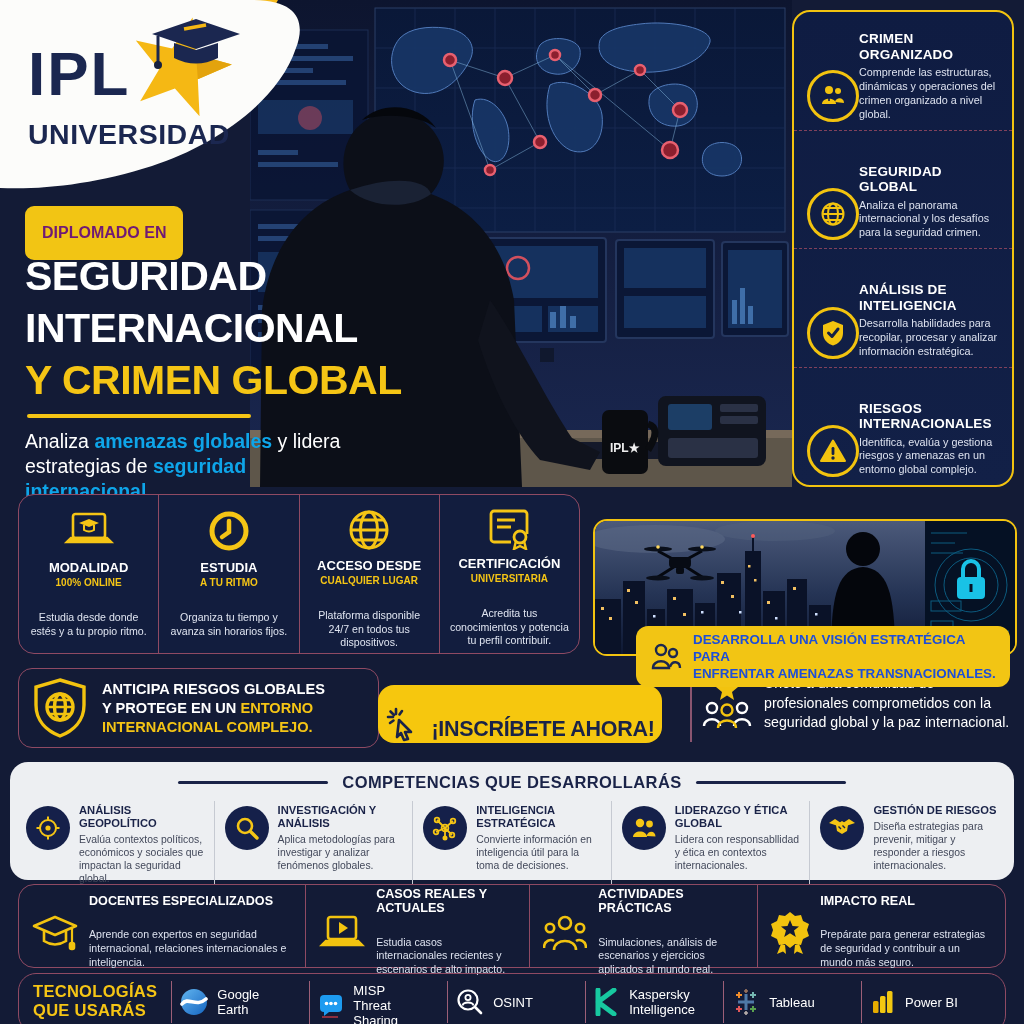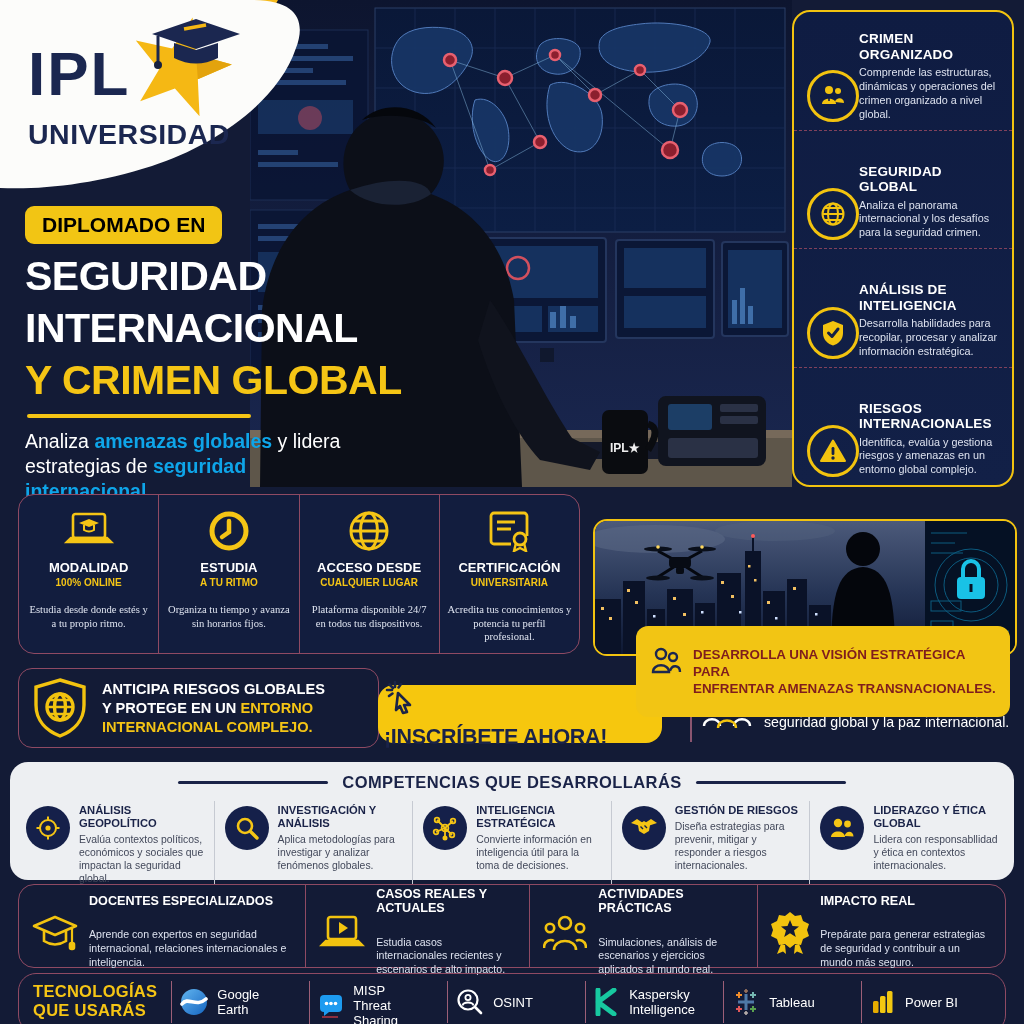"DIPLOMADO EN" .badge { color: #000000 -> #701a75; font-size: 21px -> 16px; padding: 7px 17px -> 18px 17px }
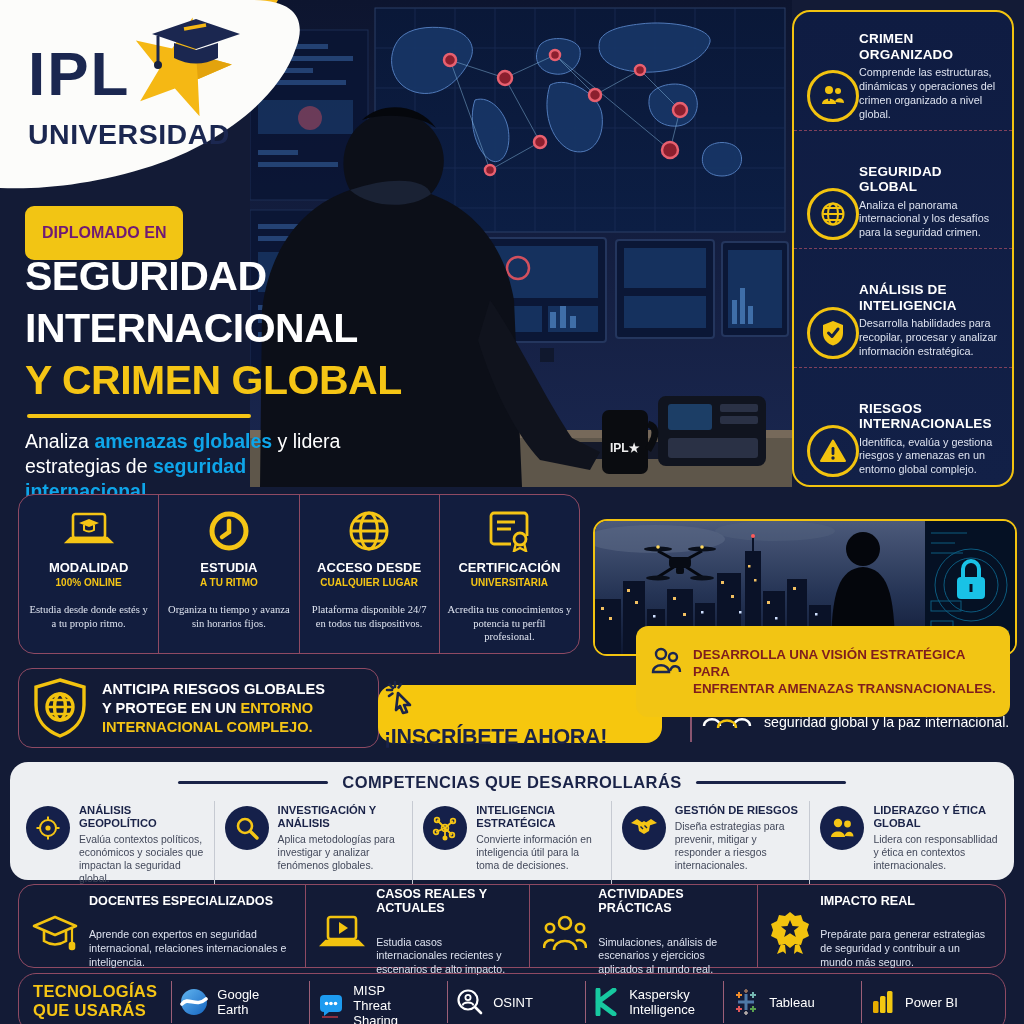"Estudia desde donde estés y" .ft-d { font-family: Liberation Serif, serif -> none; margin-top: 15px -> 23px }
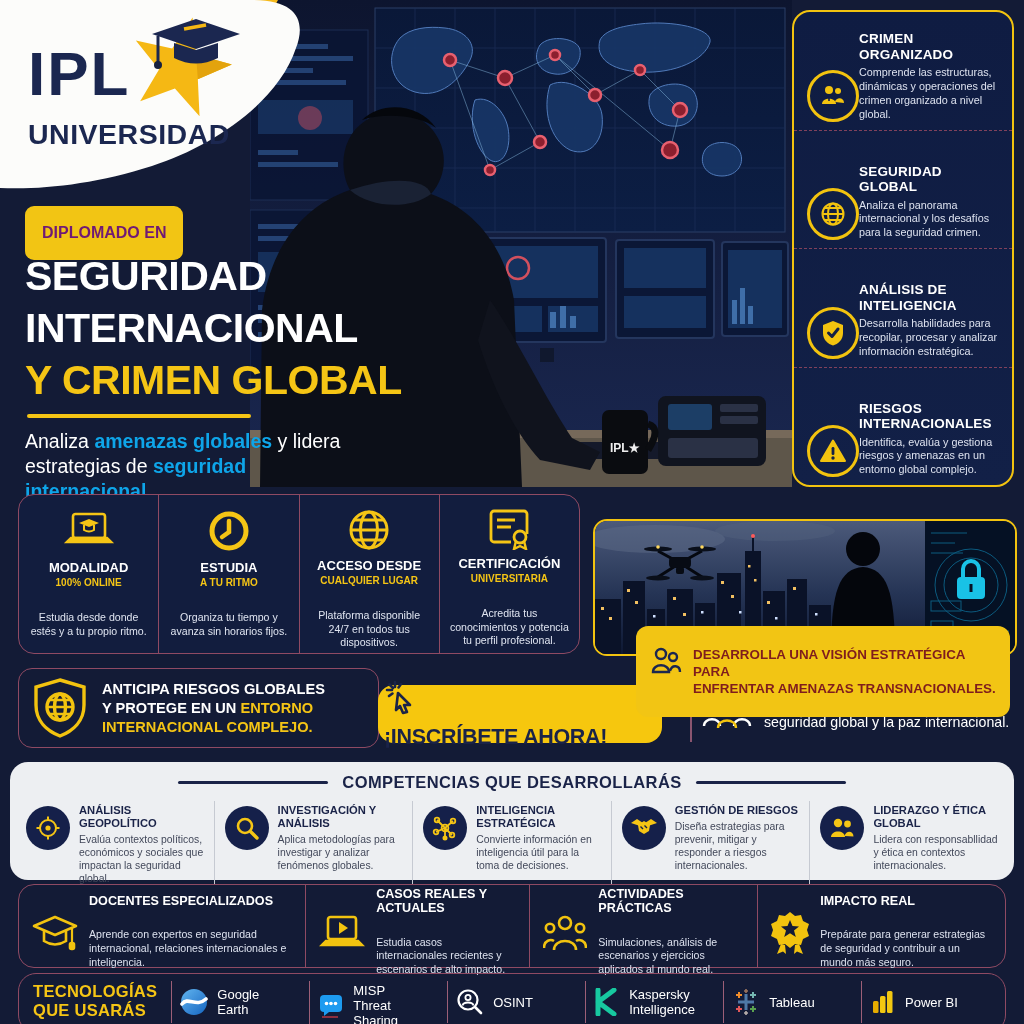"Acredita tus conocimientos y potencia" div.ft-d { text: profesional -> contribuir }
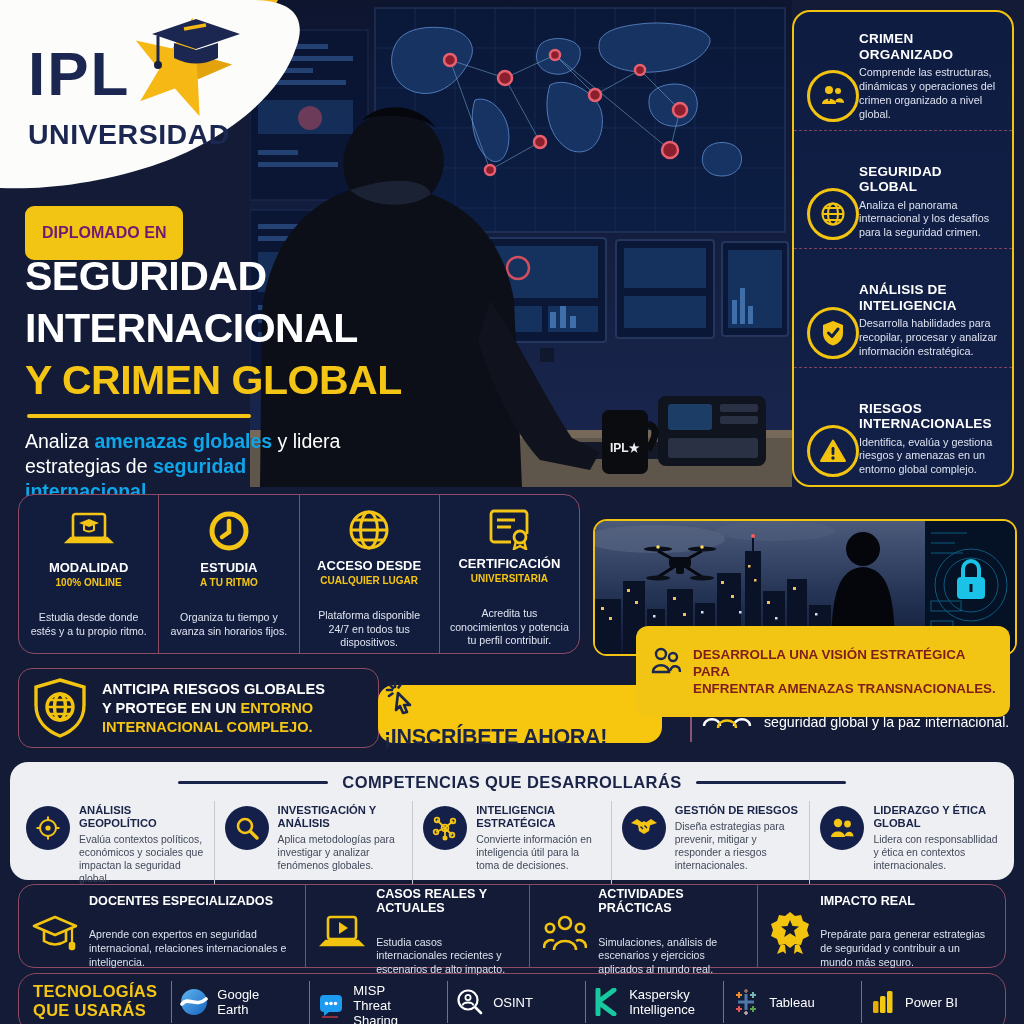"DESARROLLA UNA VISIÓN ESTRATÉGICA PARA" .vision { align-items: flex-start -> center; color: #7f1d1d -> #1d4ed8; padding: 20px 14px -> 5px 14px }
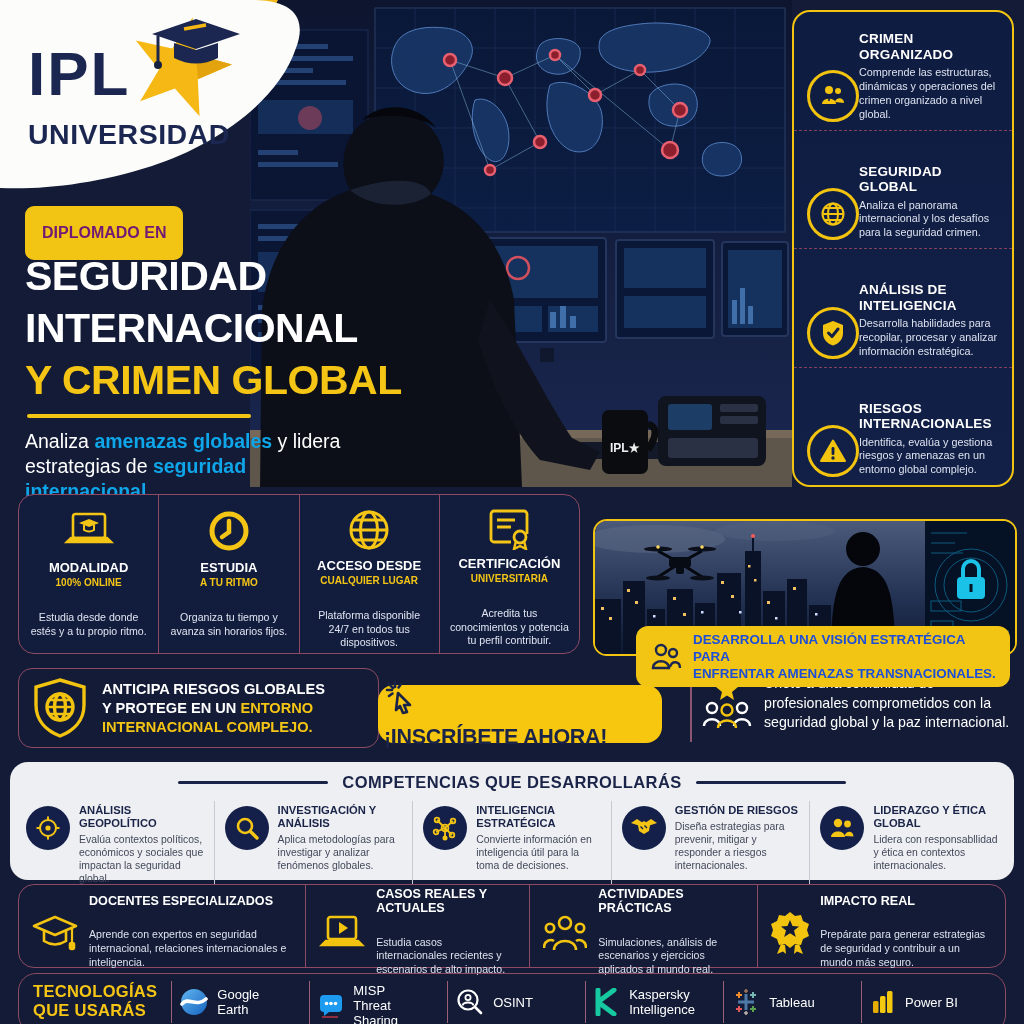"¡INSCRÍBETE AHORA!" .cta { align-items: flex-start -> flex-end; flex-direction: column -> none }
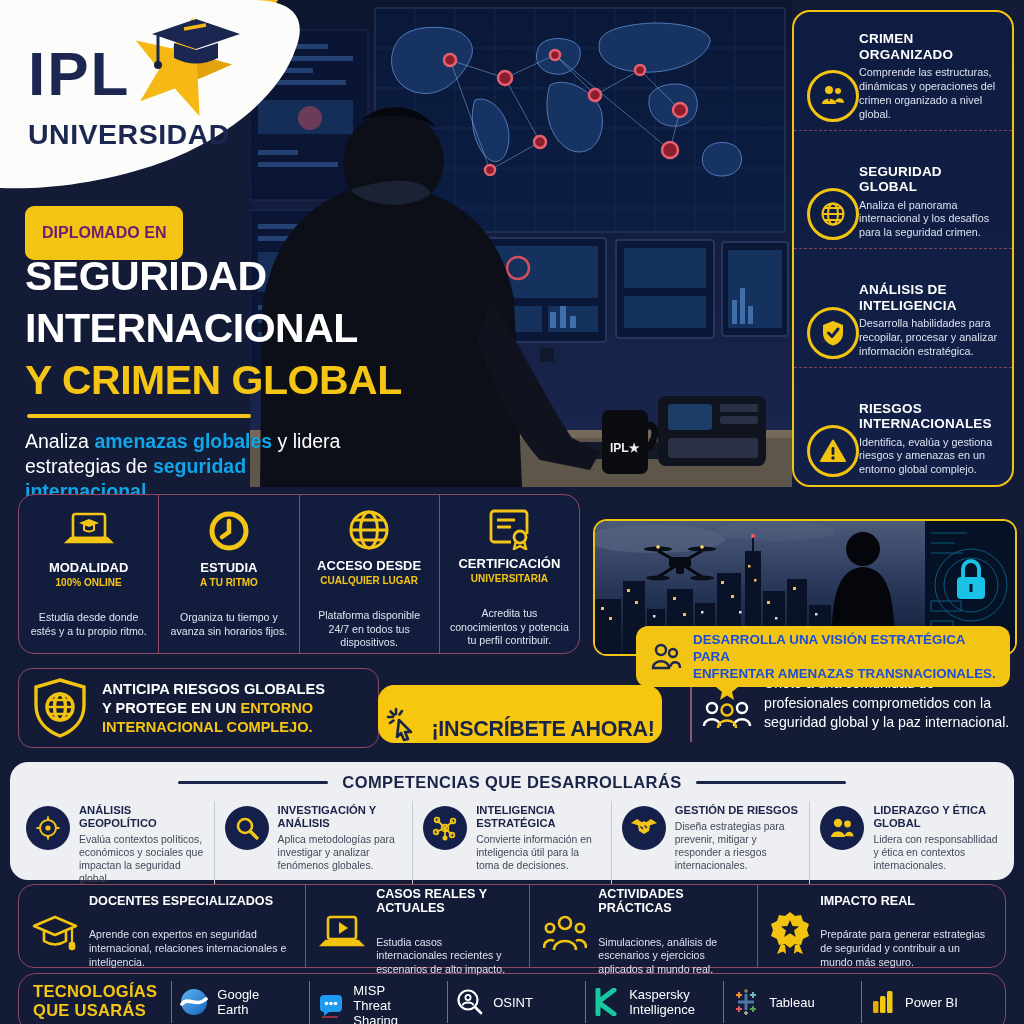"GESTIÓN DE RIESGOS" div.comp { order: before "LIDERAZGO Y ÉTICA GLOBAL" -> after "LIDERAZGO Y ÉTICA GLOBAL" }
